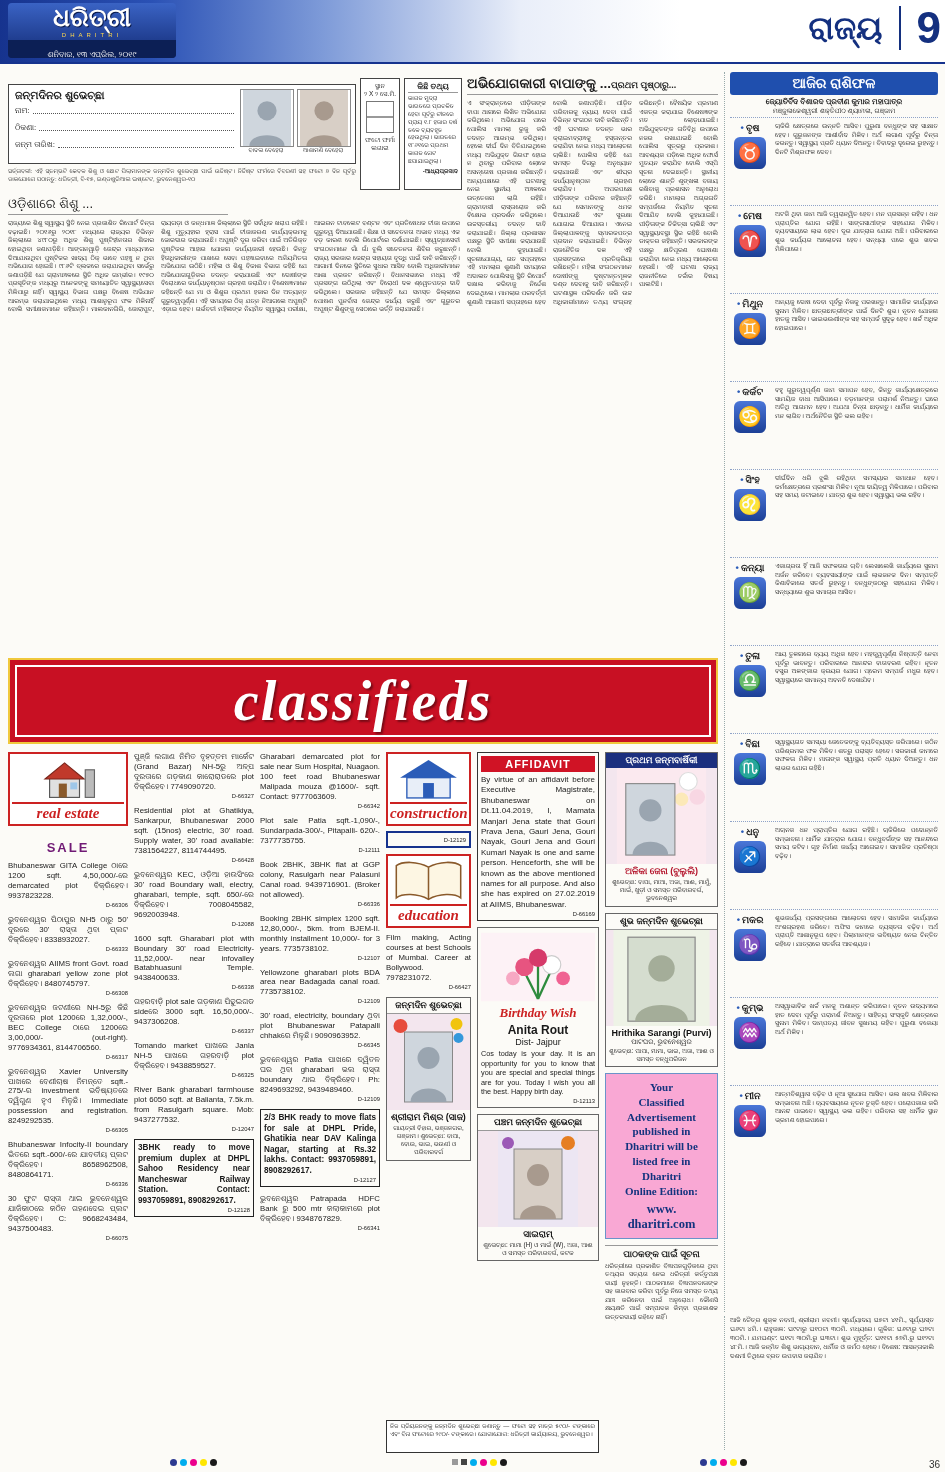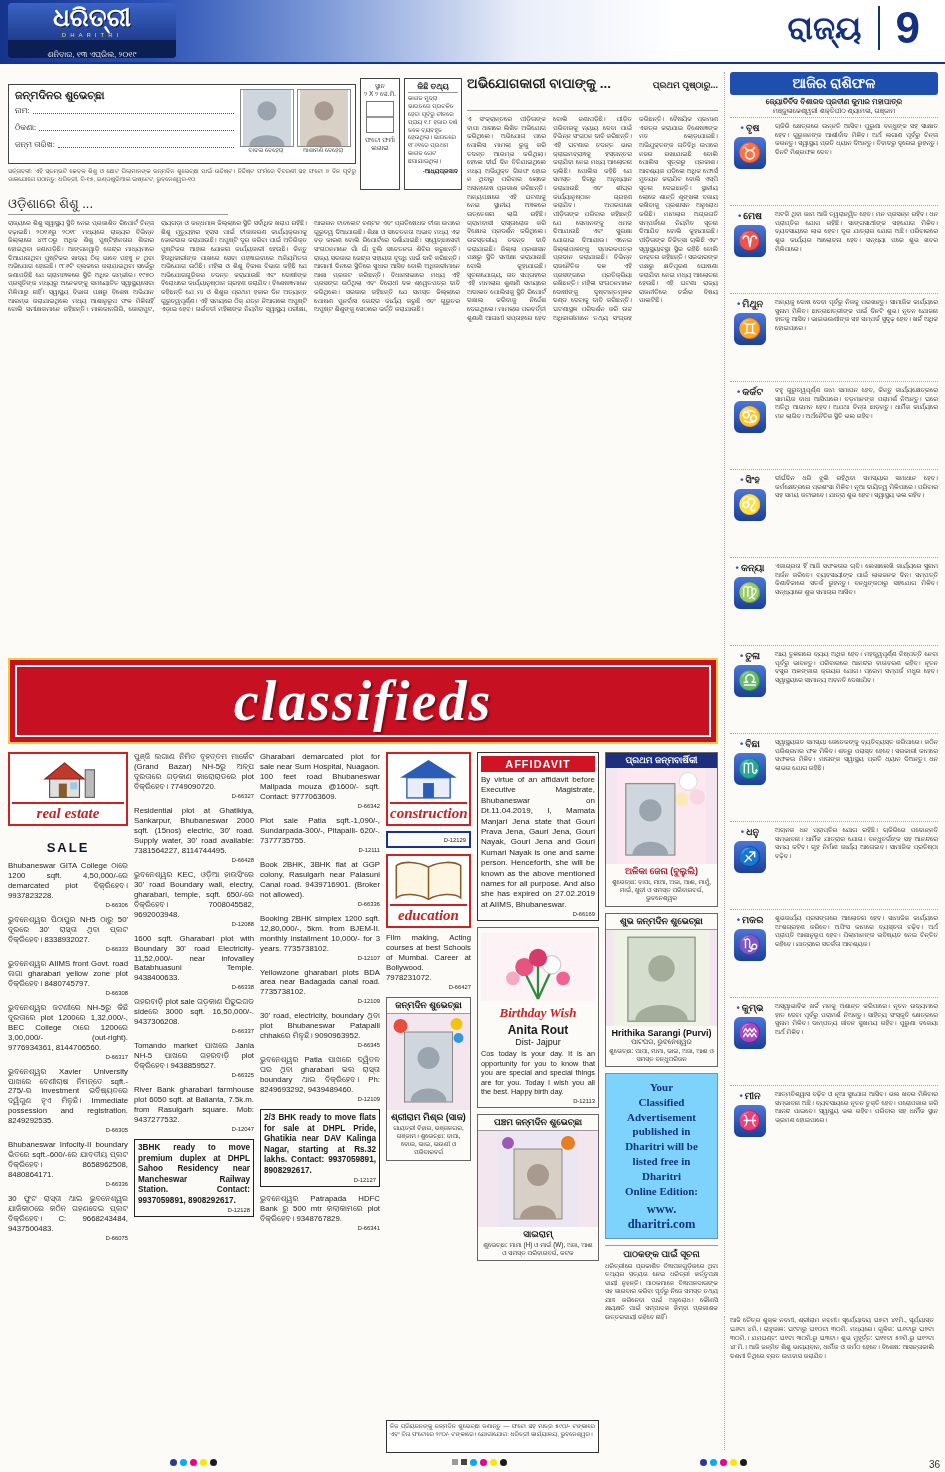"ରାଜ୍ୟ" .mast-right { right: 25px -> 4px }
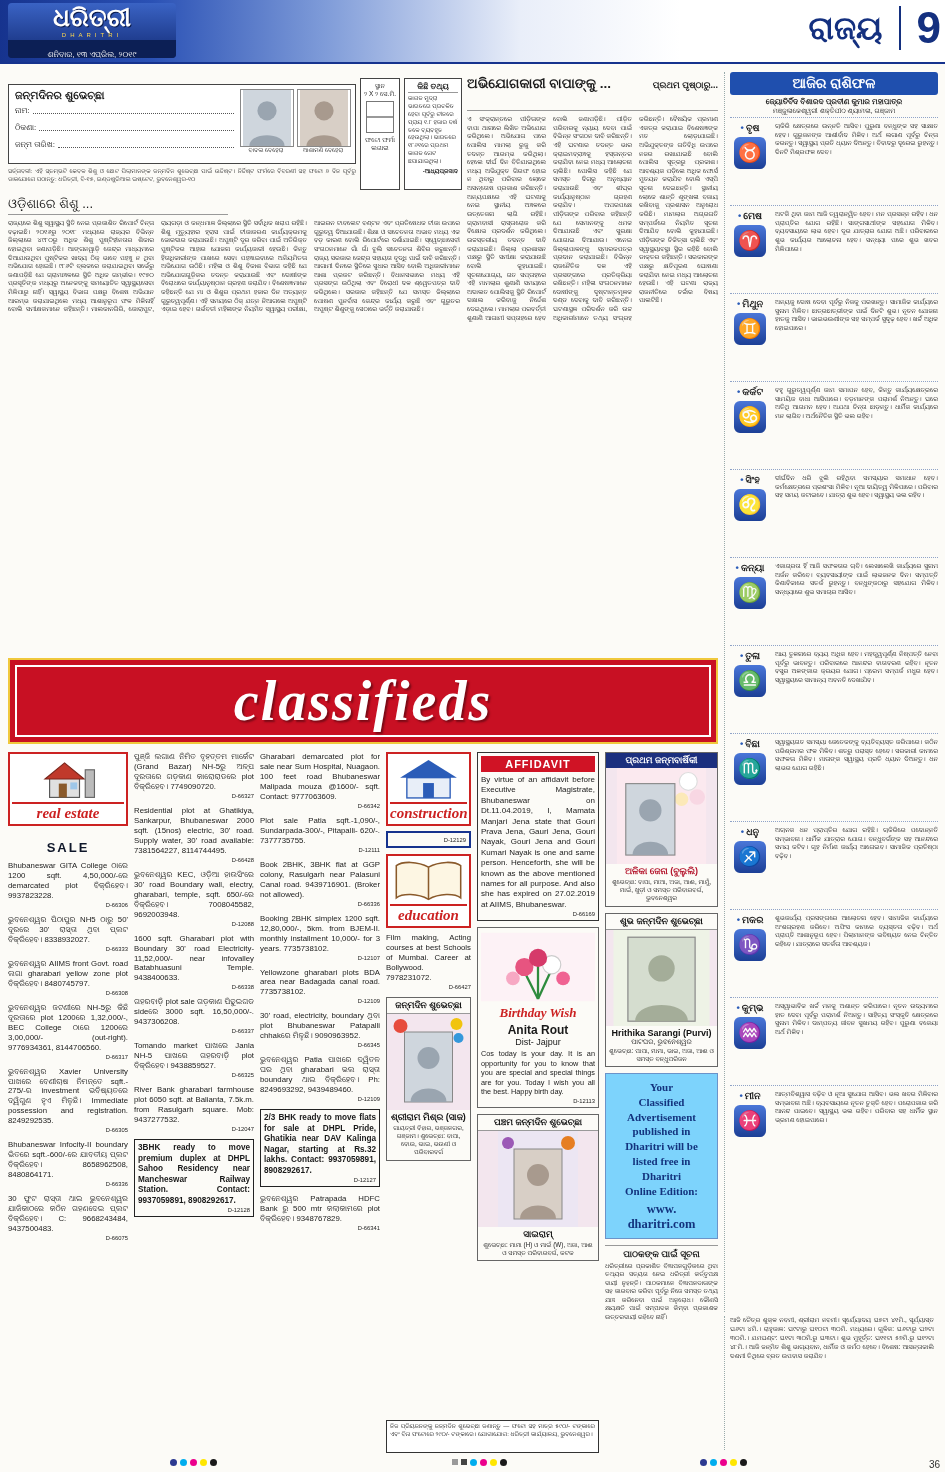"ଅଭିଯୋଗକାରୀ ବାପାଙ୍କୁ ..." .a1-head { justify-content: space-between -> flex-start; padding-bottom: 18px -> 2px }
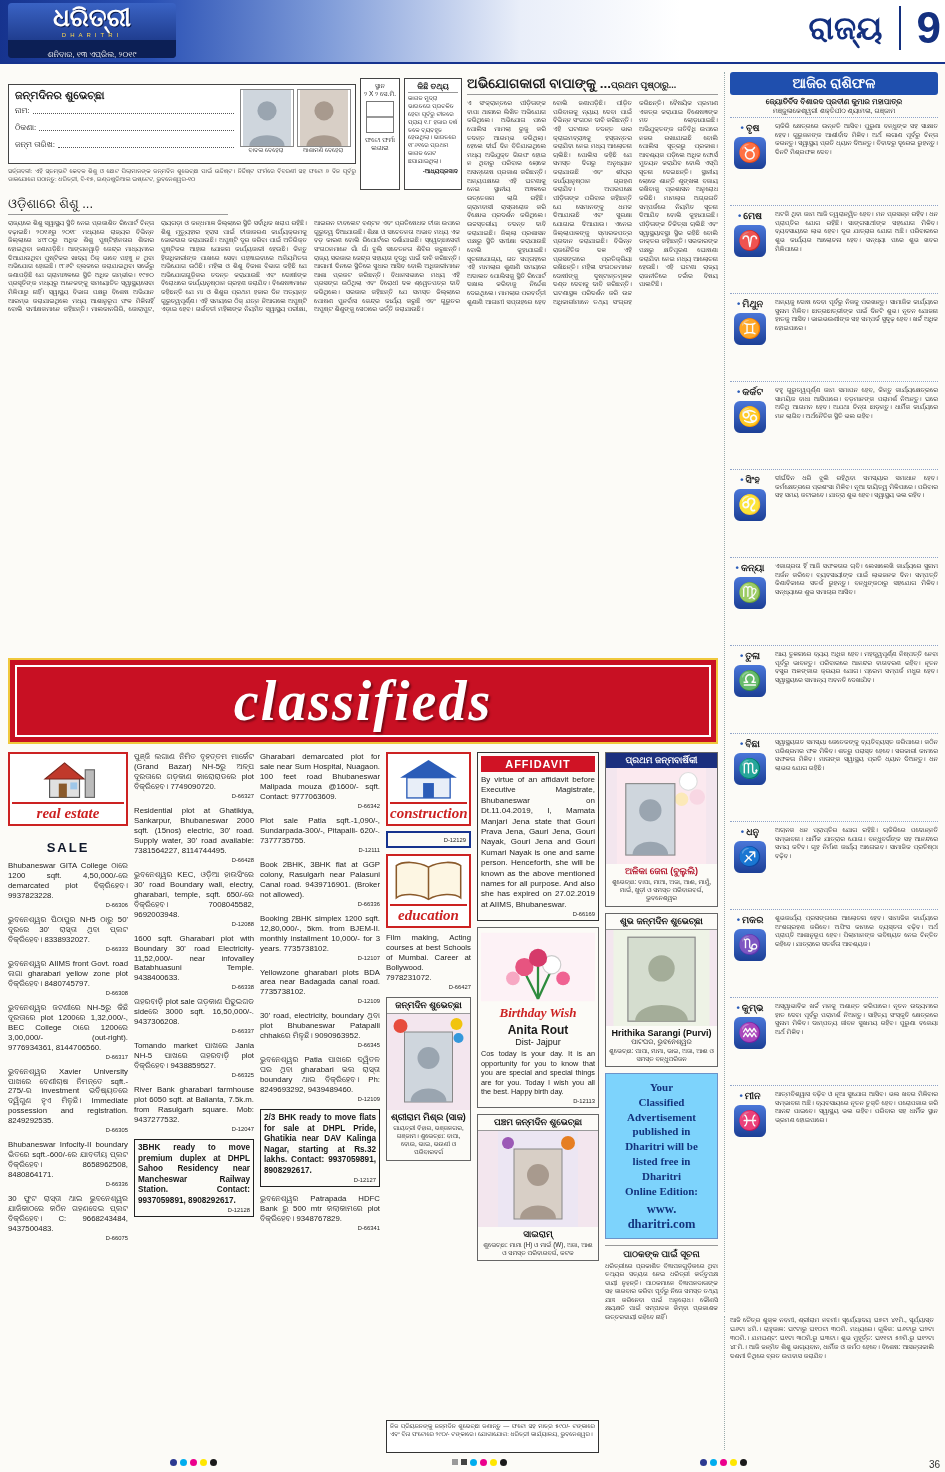"SALE" .sale { color: #0f172a -> #701a75 }
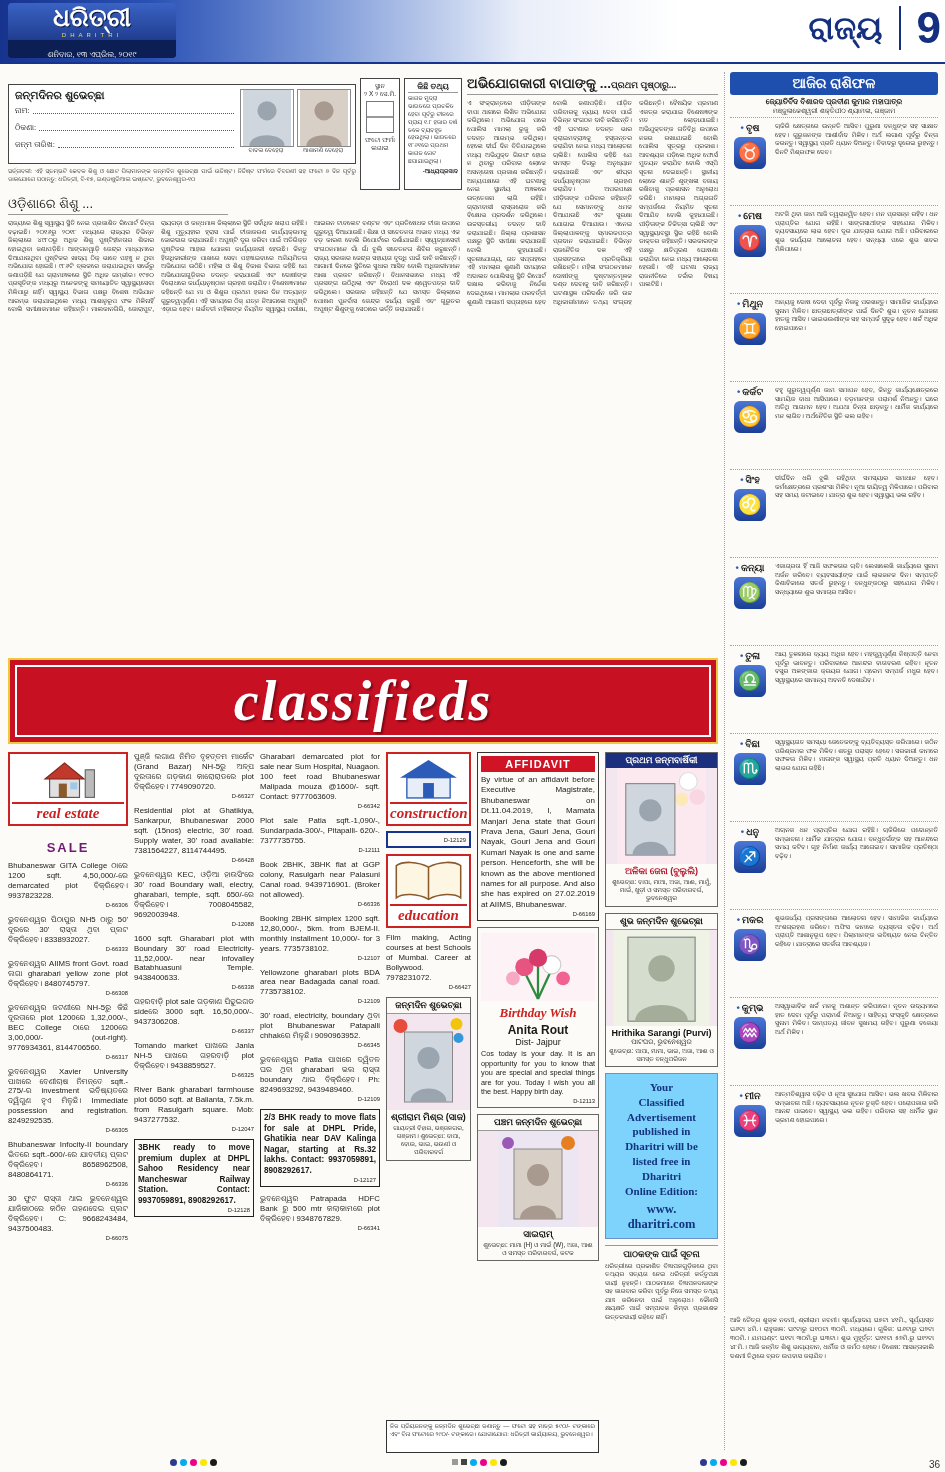"Your" .online { background: #7dd3fc -> #f9a8d4 }
